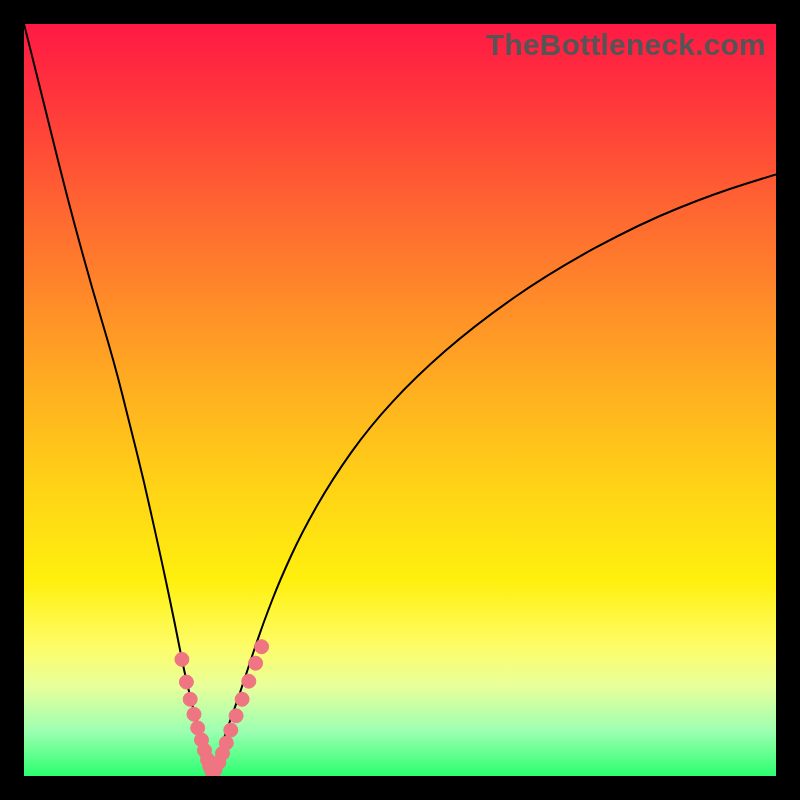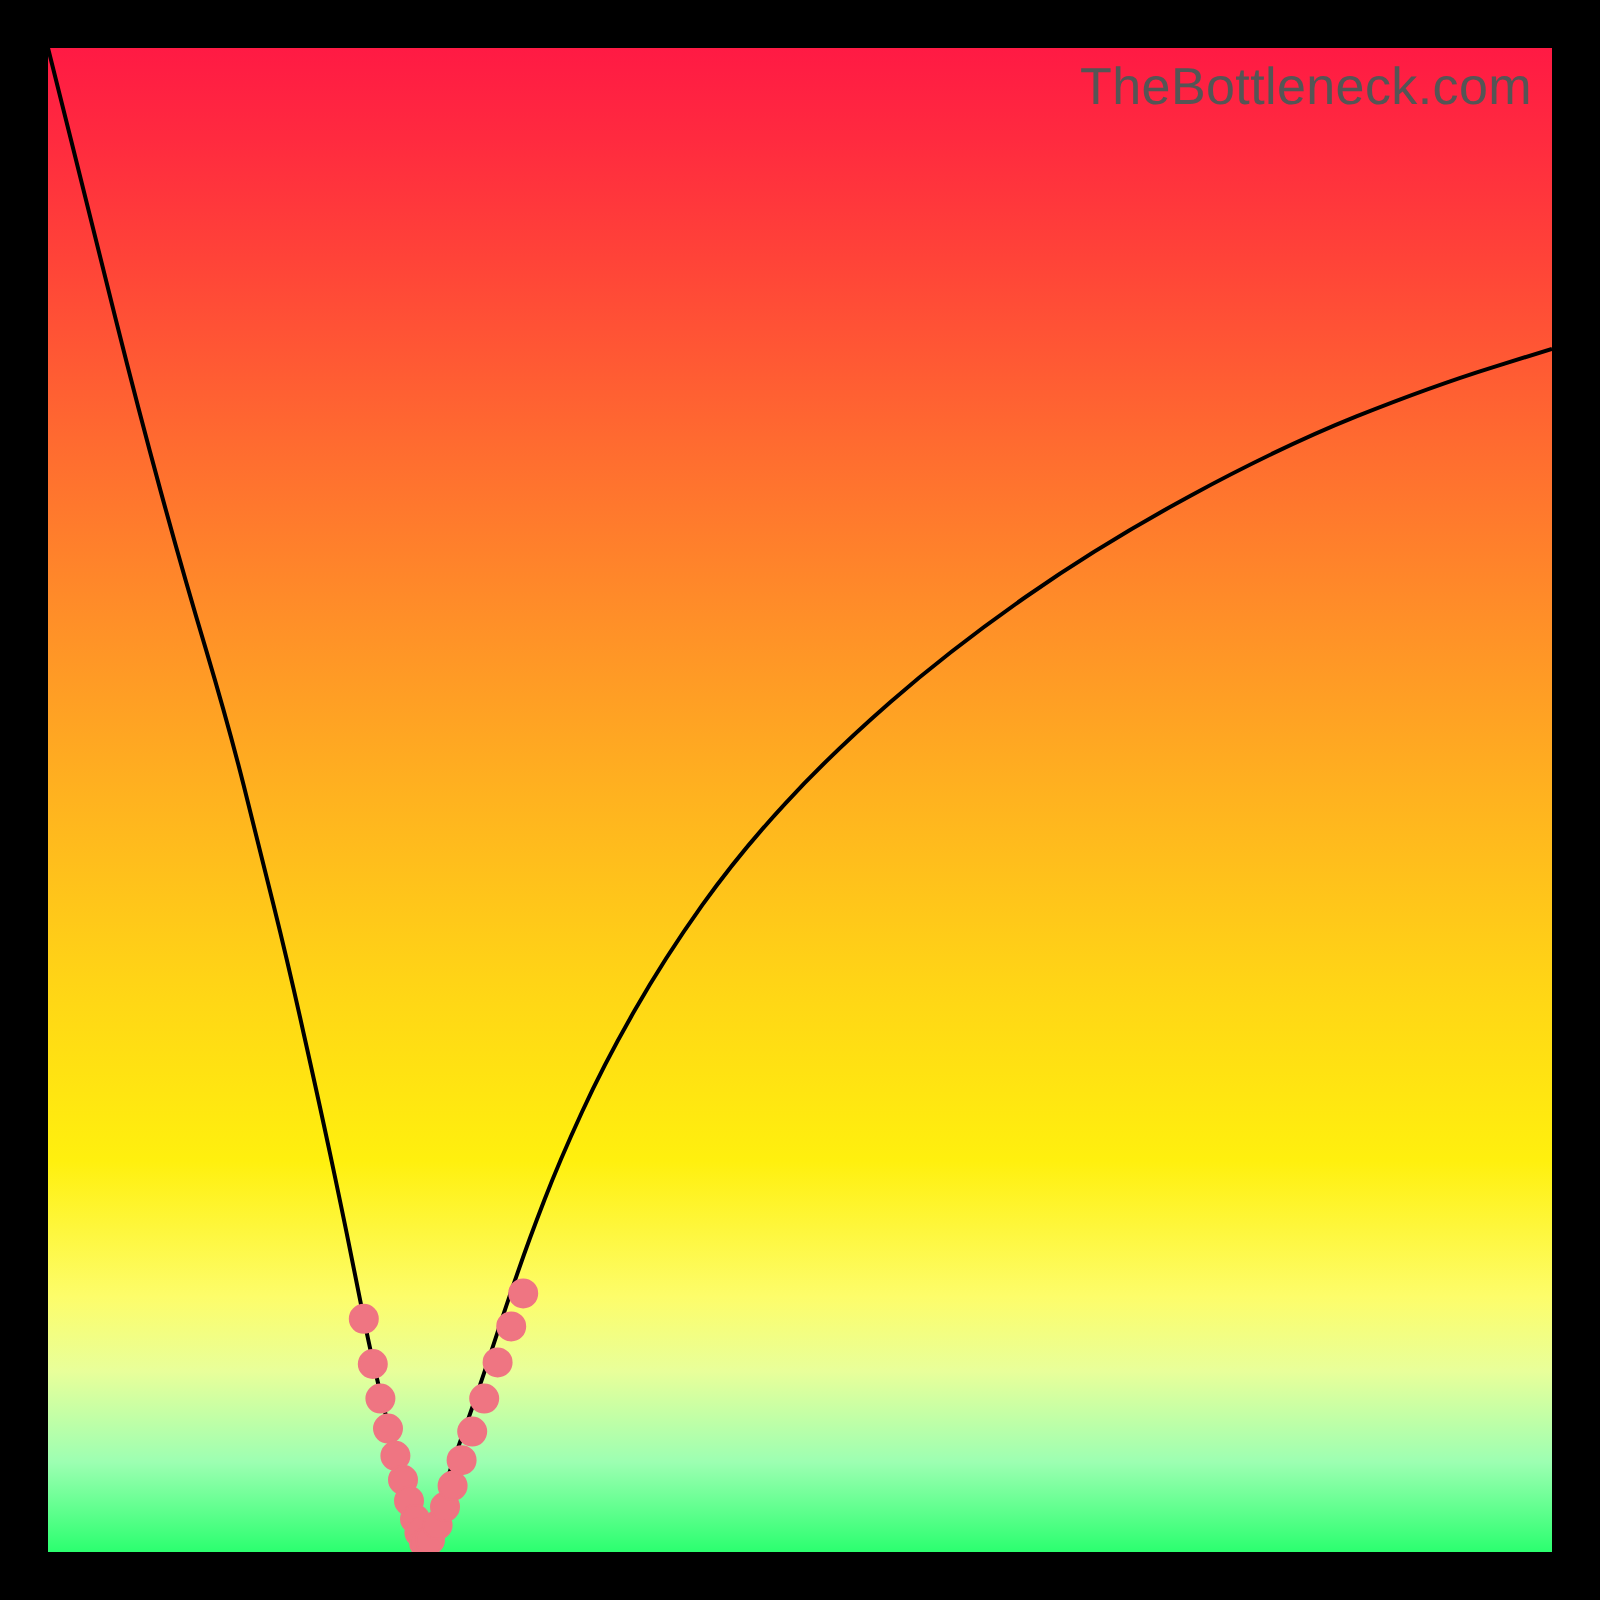"TheBottleneck.com" .watermark { font-size: 26px -> 30px; font-weight: 400 -> 700 }
